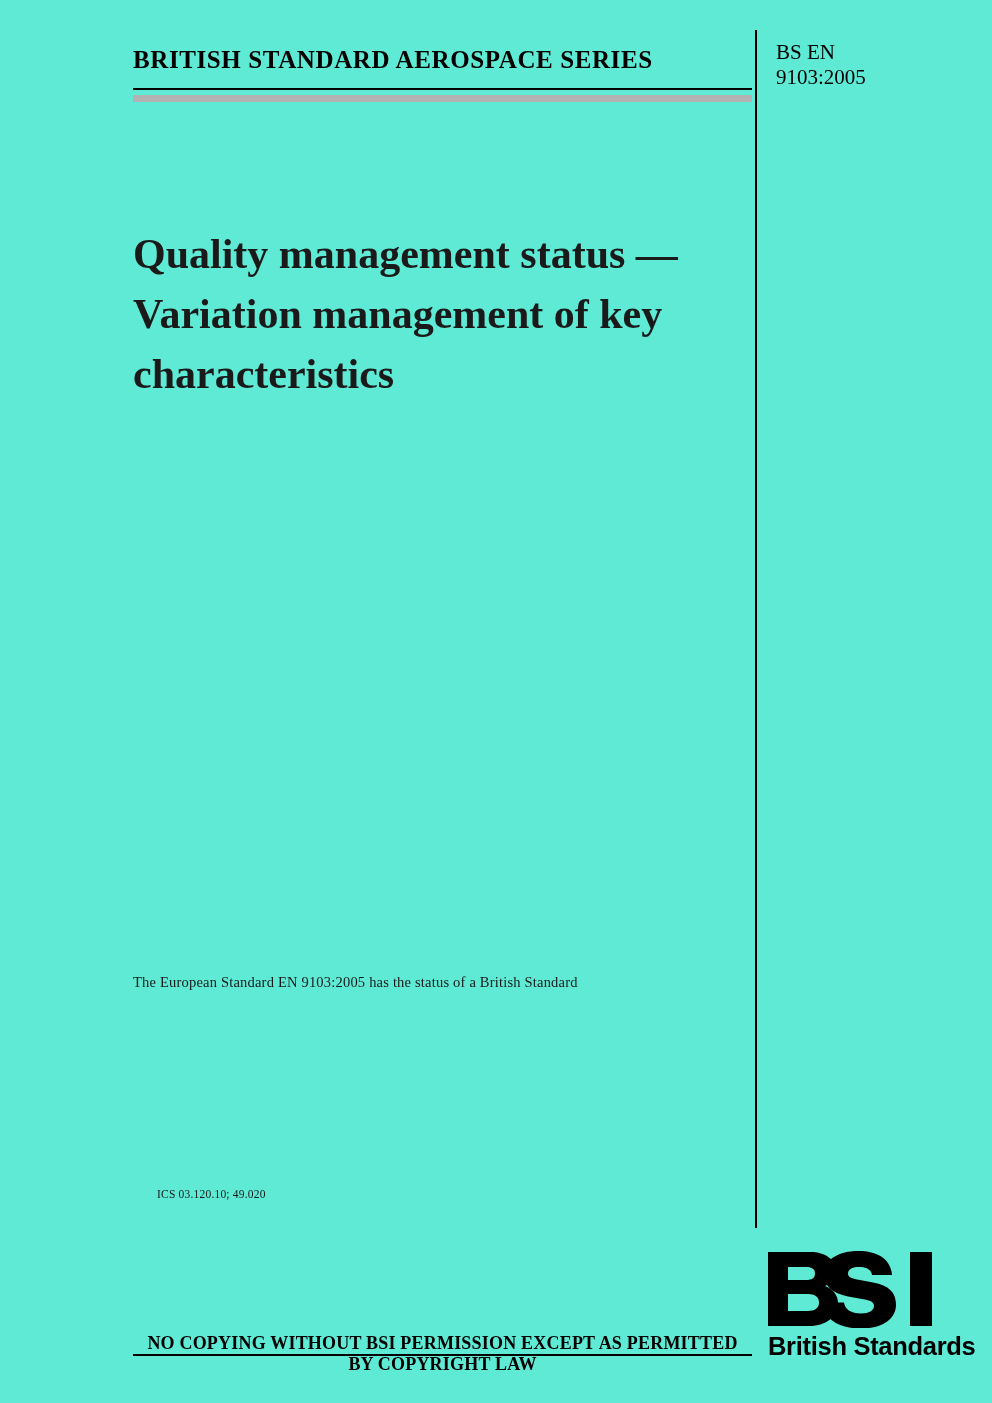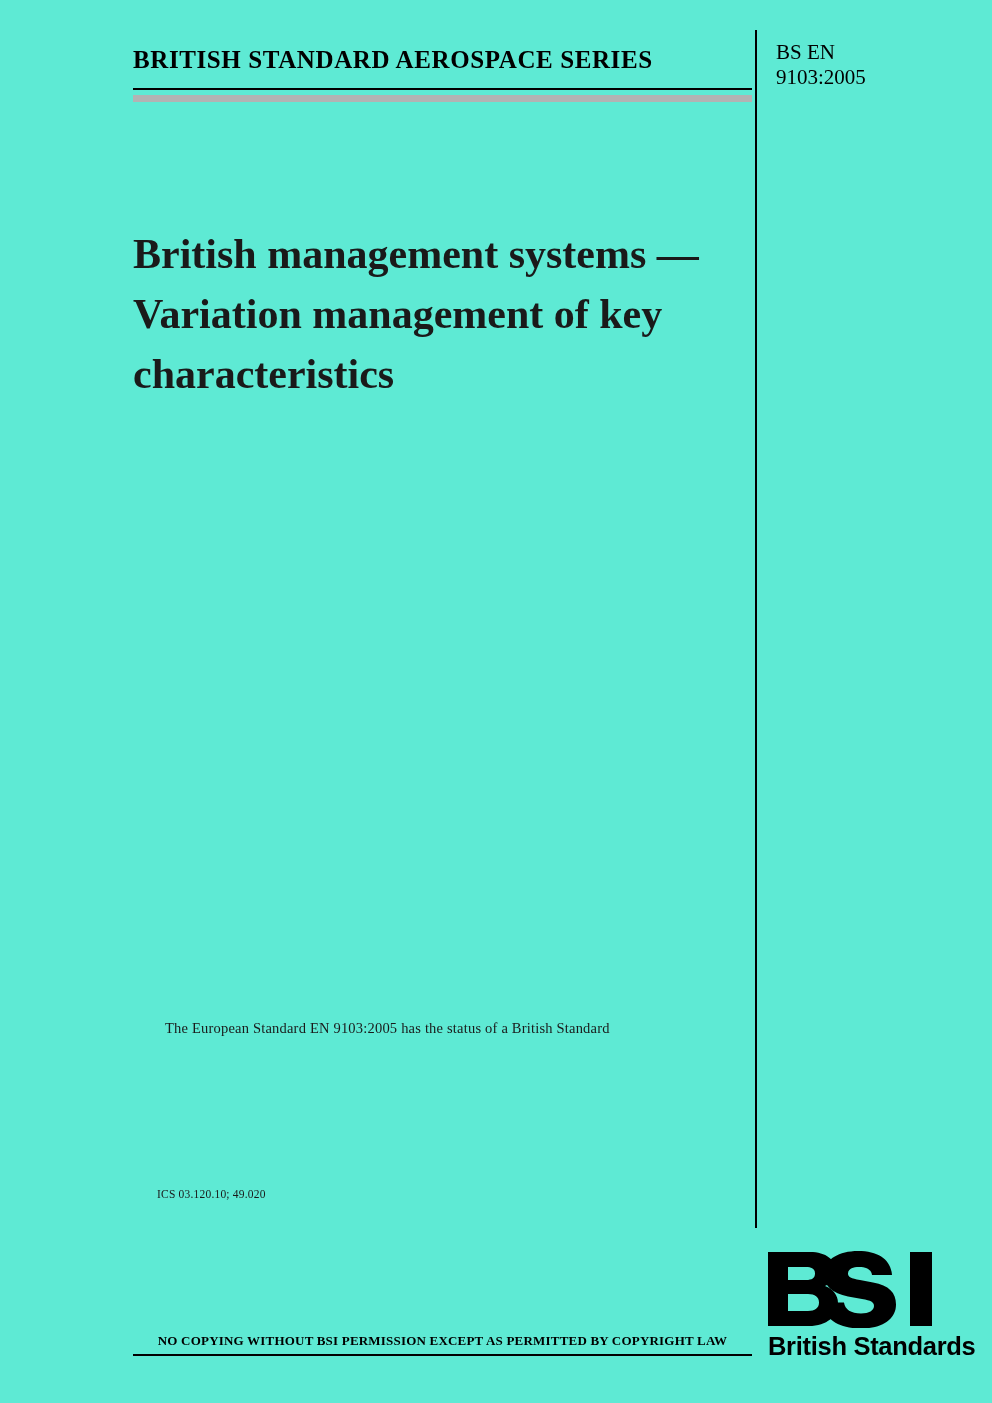"British management systems — Variation" h1.main-title { text: British management systems -> Quality management status }
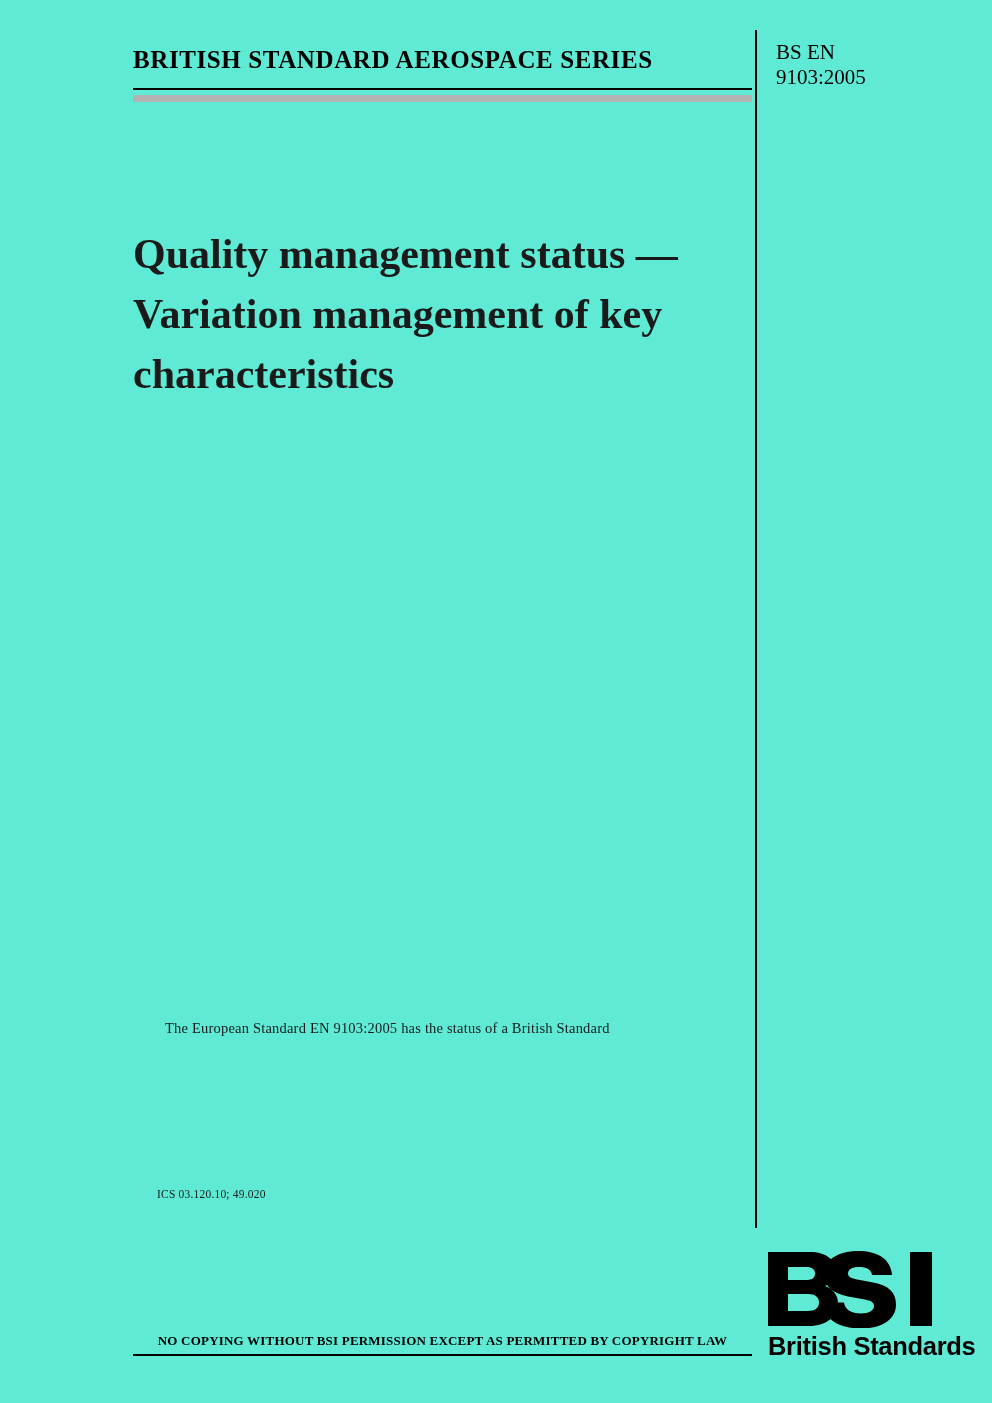"The European Standard EN 9103:2005" .status-note { margin-left: 32px -> none; top: 1019px -> 973px }
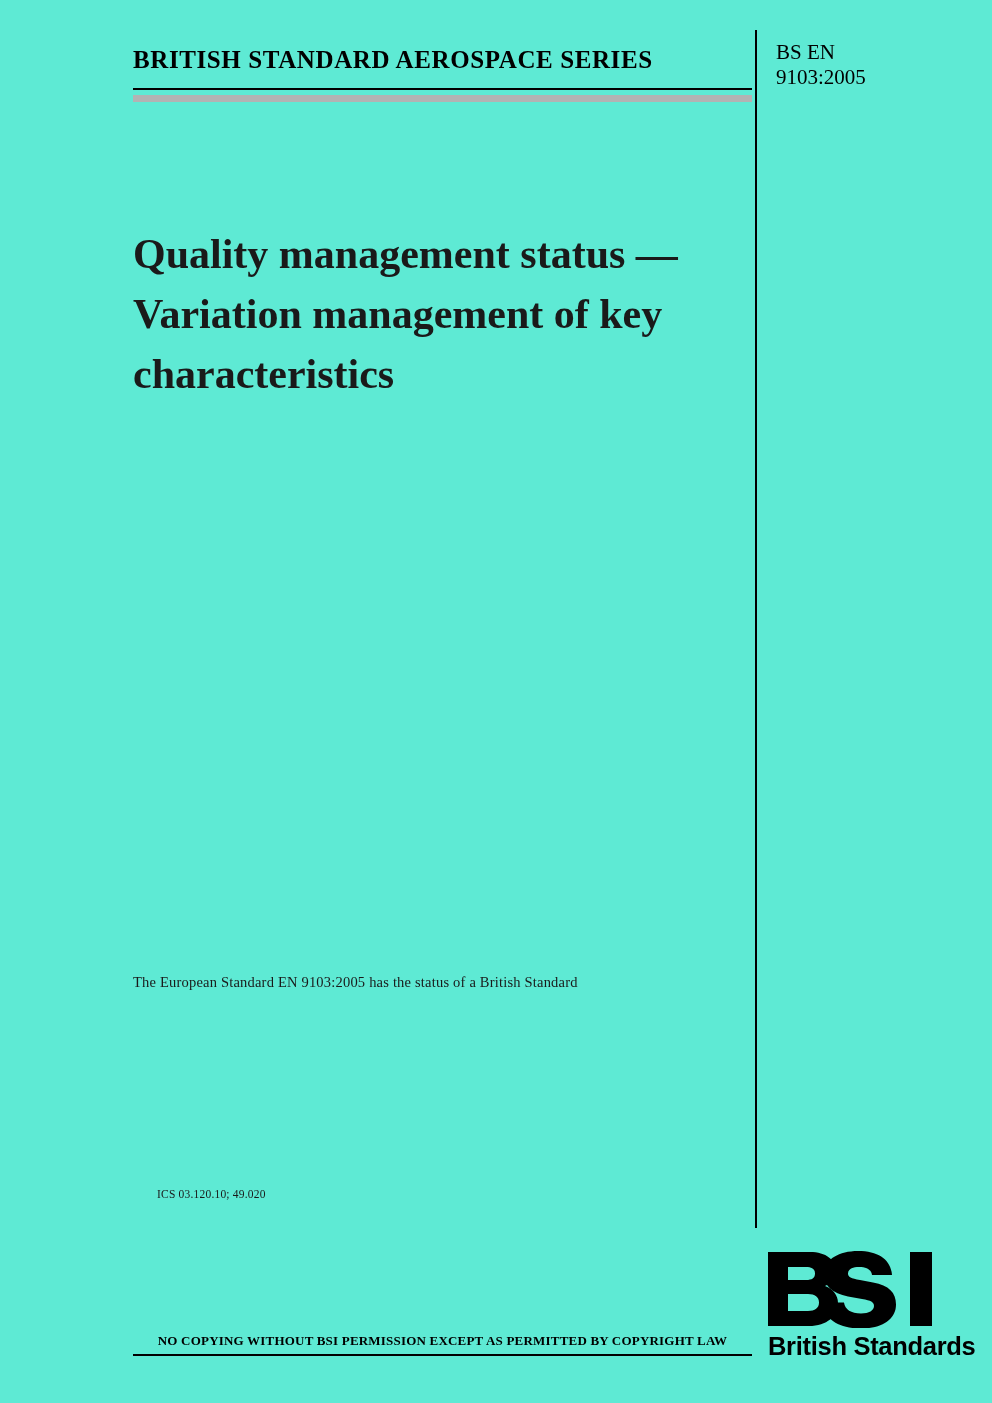"NO COPYING WITHOUT BSI PERMISSION" .footer-note { font-size: 13px -> 18px }
